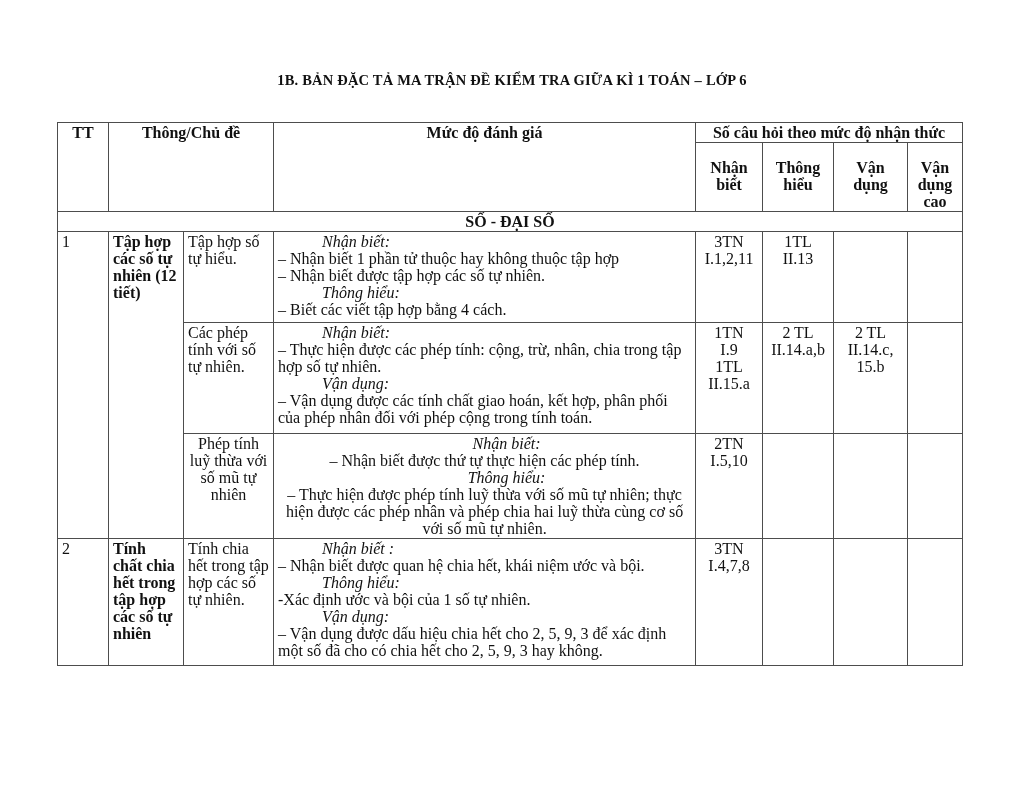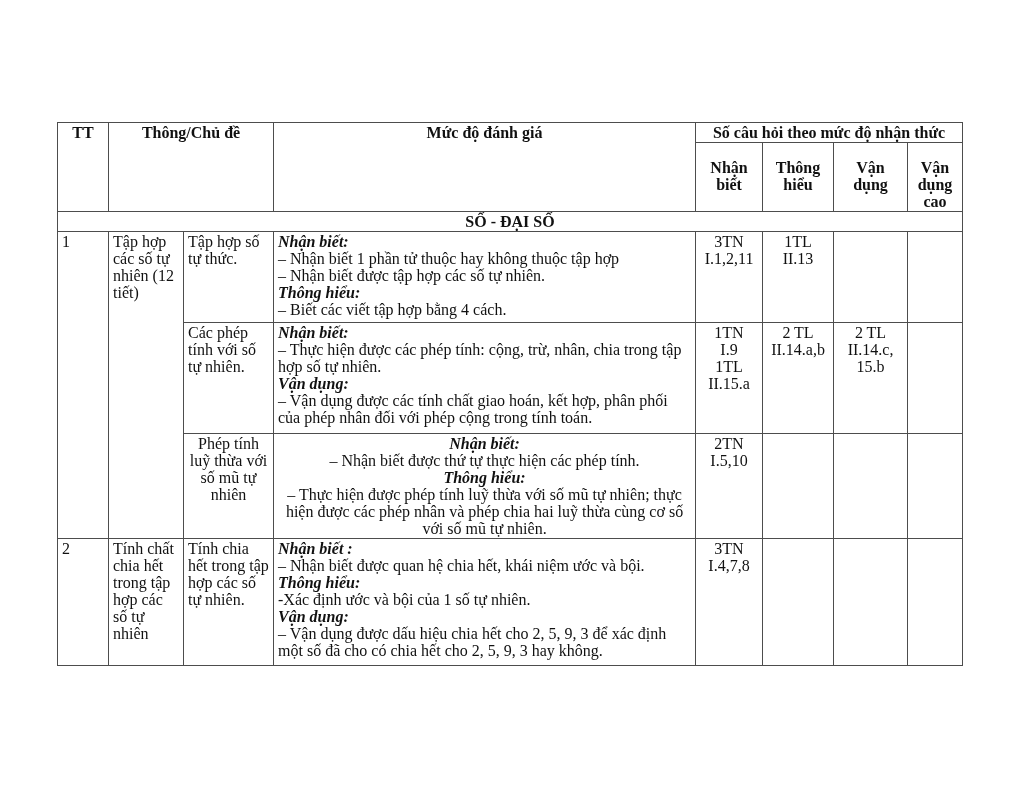"1B. BẢN ĐẶC TẢ MA" div.doc-title { html: none -> <div>1B. BẢN ĐẶC TẢ MA TRẬN ĐỀ KIỂM TRA GIỮA KÌ 1 TOÁN – LỚP 6</div> }
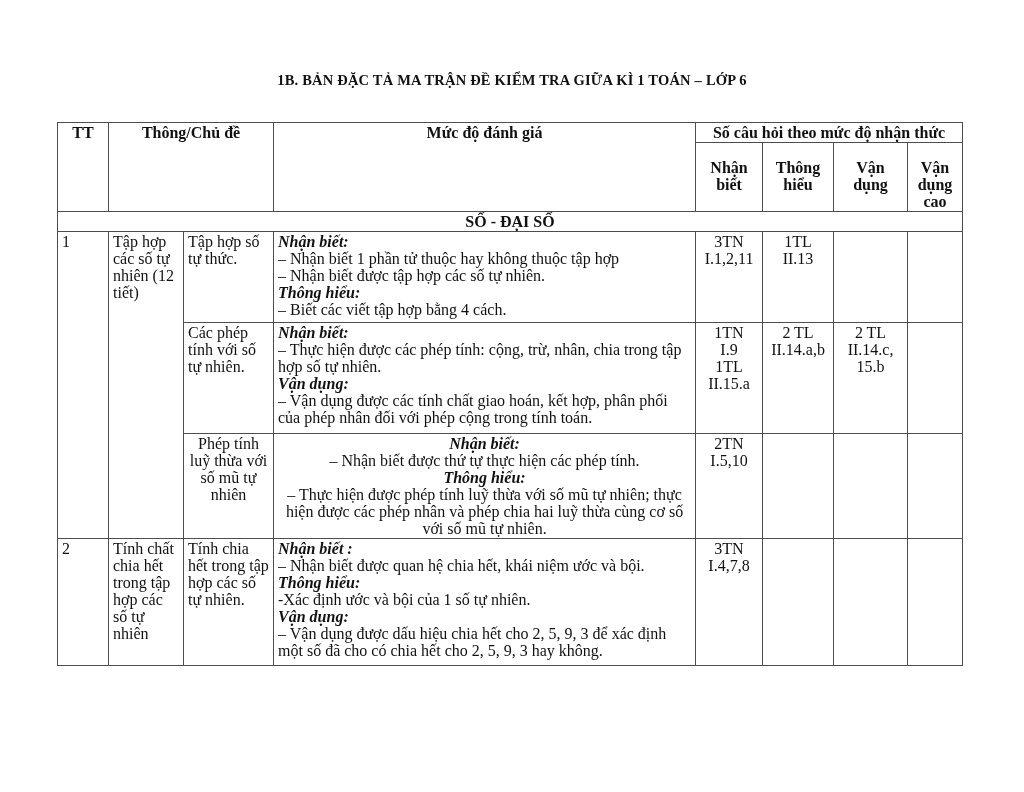"Tập hợp các số tự" .chapter-cell { font-weight: normal -> bold }
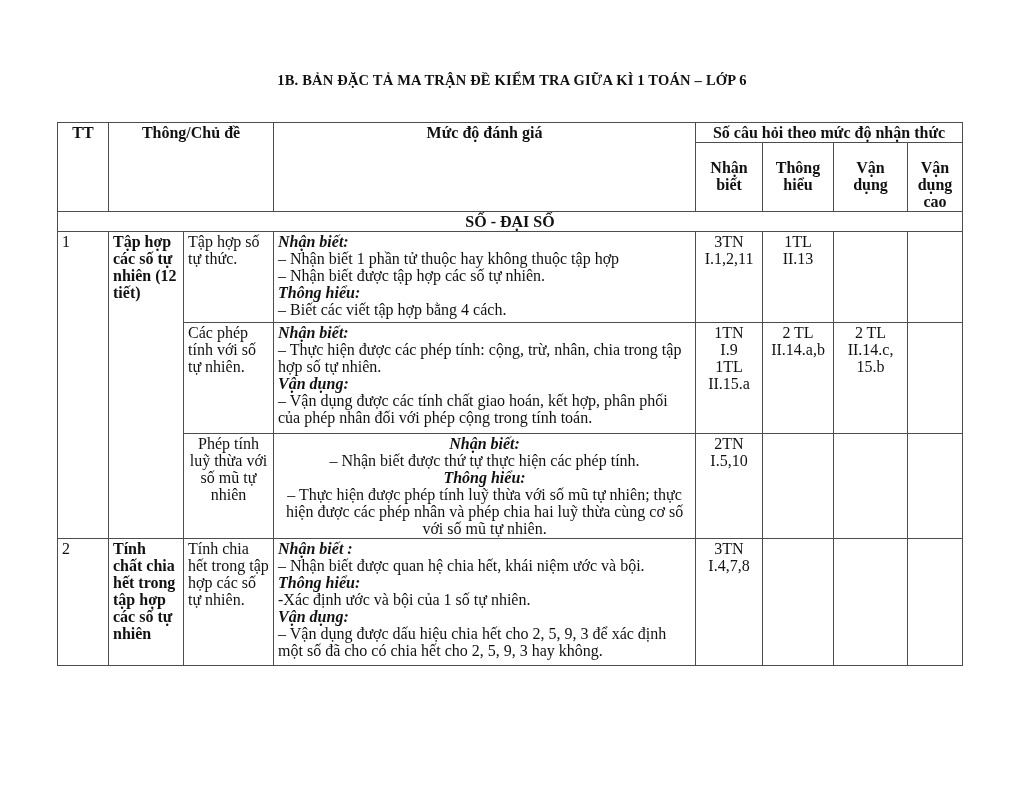"Tập hợp số tự thức." td { text: thức -> hiểu }
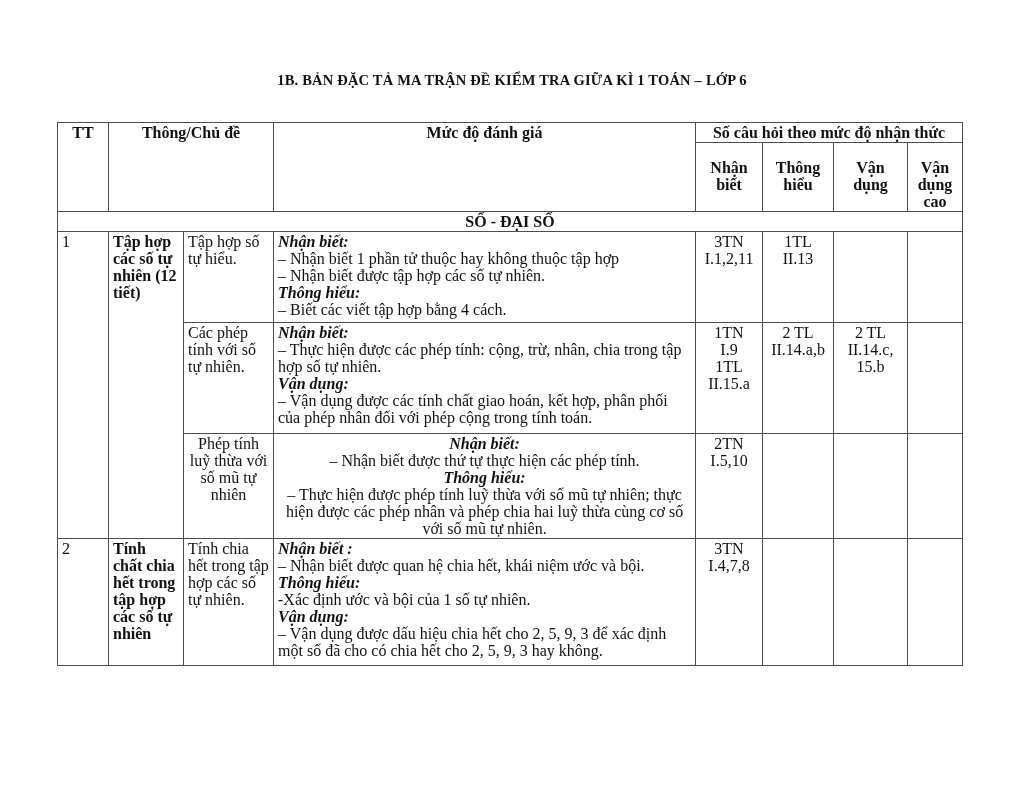"Nhận biết:" .crit-head { font-weight: bold -> normal; margin-left: none -> 44px }
